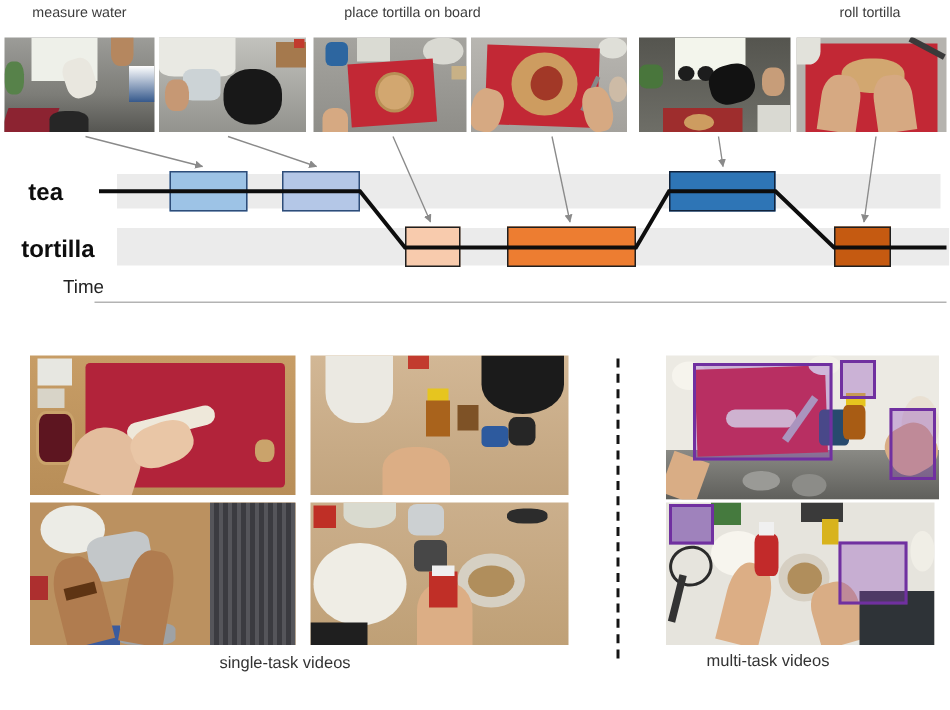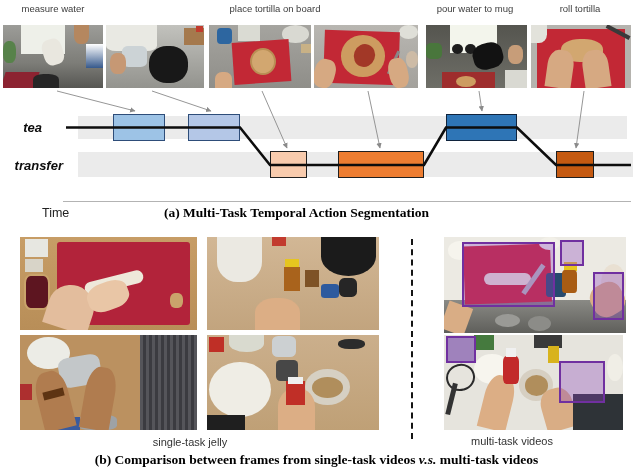"pour water to mug" div.alabel { html: <div>pour water to mug</div> -> none }
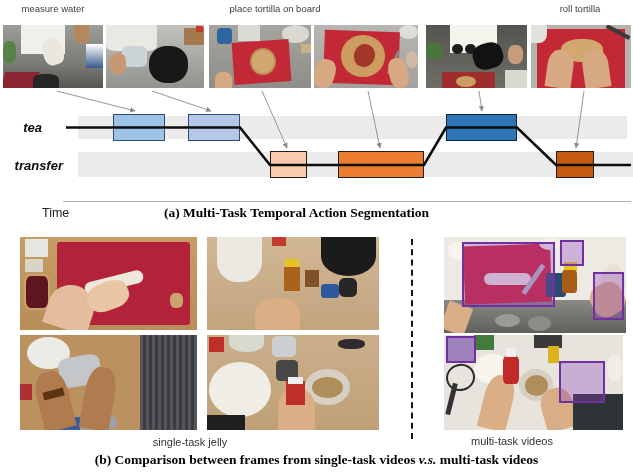"tea" .rowlab { font-size: 13px -> 16px; font-style: italic -> none }
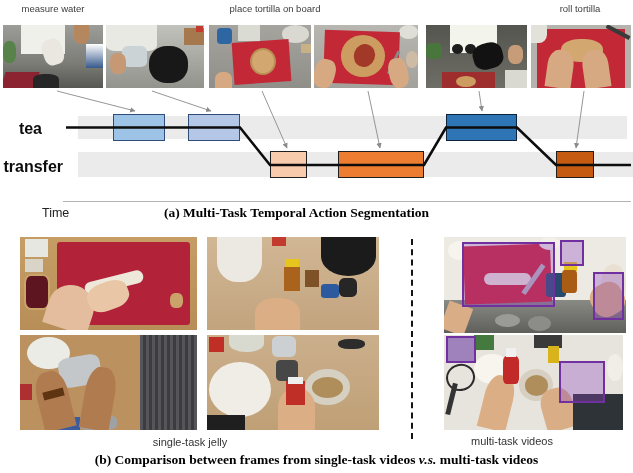"transfer" div.rowlab { text: transfer -> tortilla }
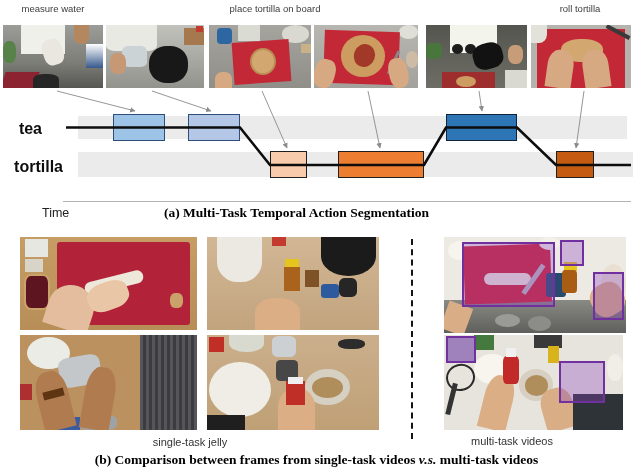"Time" div.timelab { margin-top: 22px -> none }
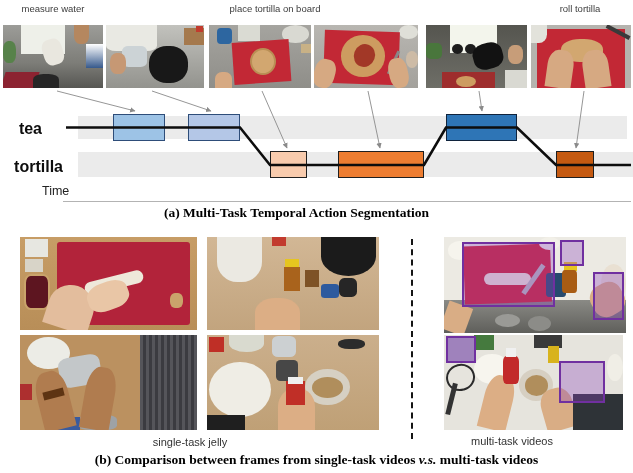"(a) Multi-Task Temporal Action" div.cap { html: <div>(a) Multi-Task Temporal Action Segmentation</div> -> none }
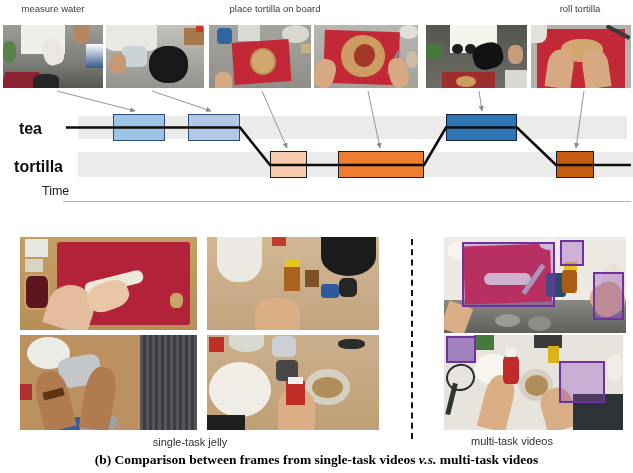"single-task jelly" div.grouplab { text: jelly -> videos }
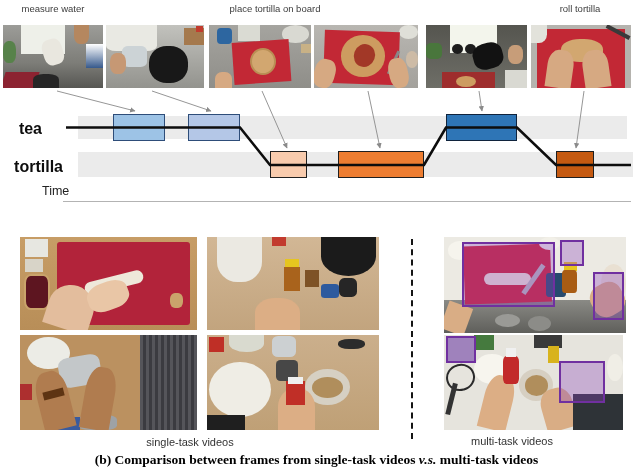"(b) Comparison between frames from" div.cap { html: <div> <span>(b) Comparison between frames from single-task videos </span><span>v.s.</span><span> multi-task videos</span> </div> -> none }
